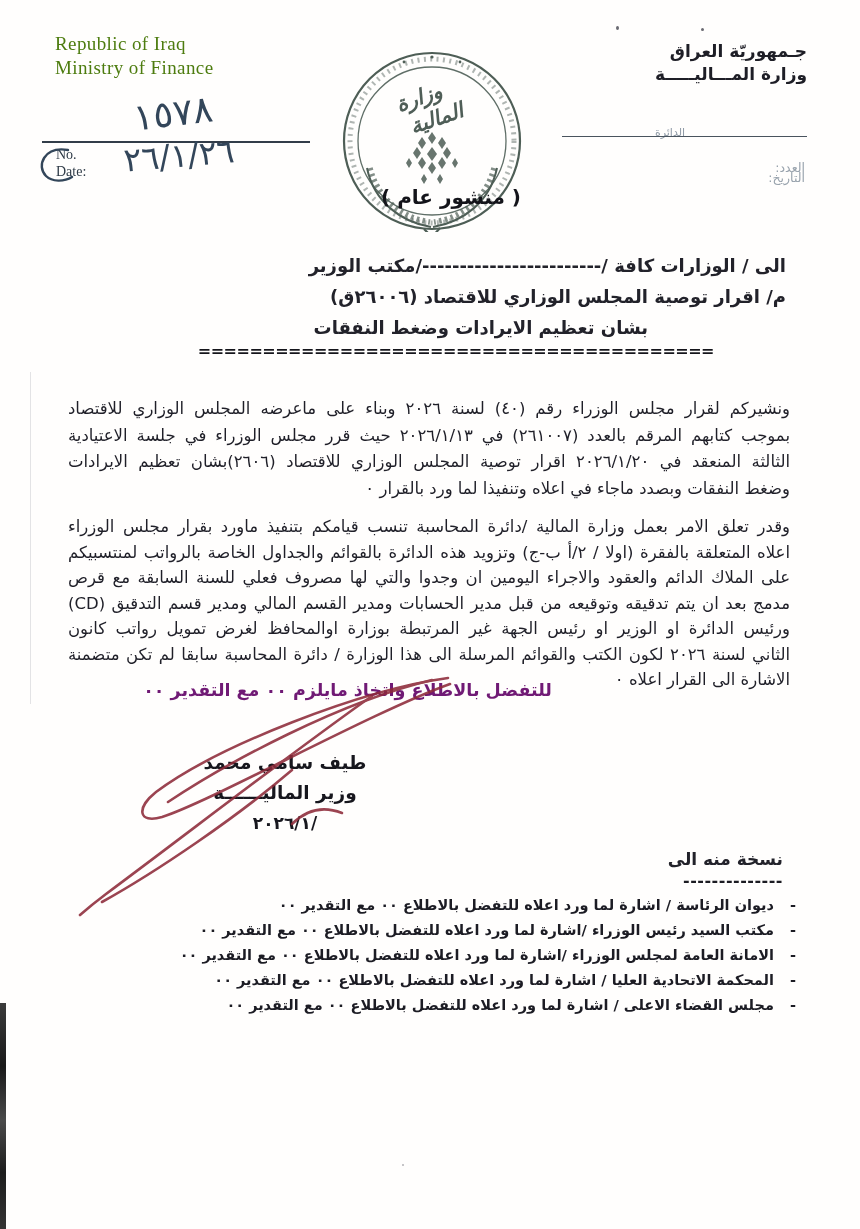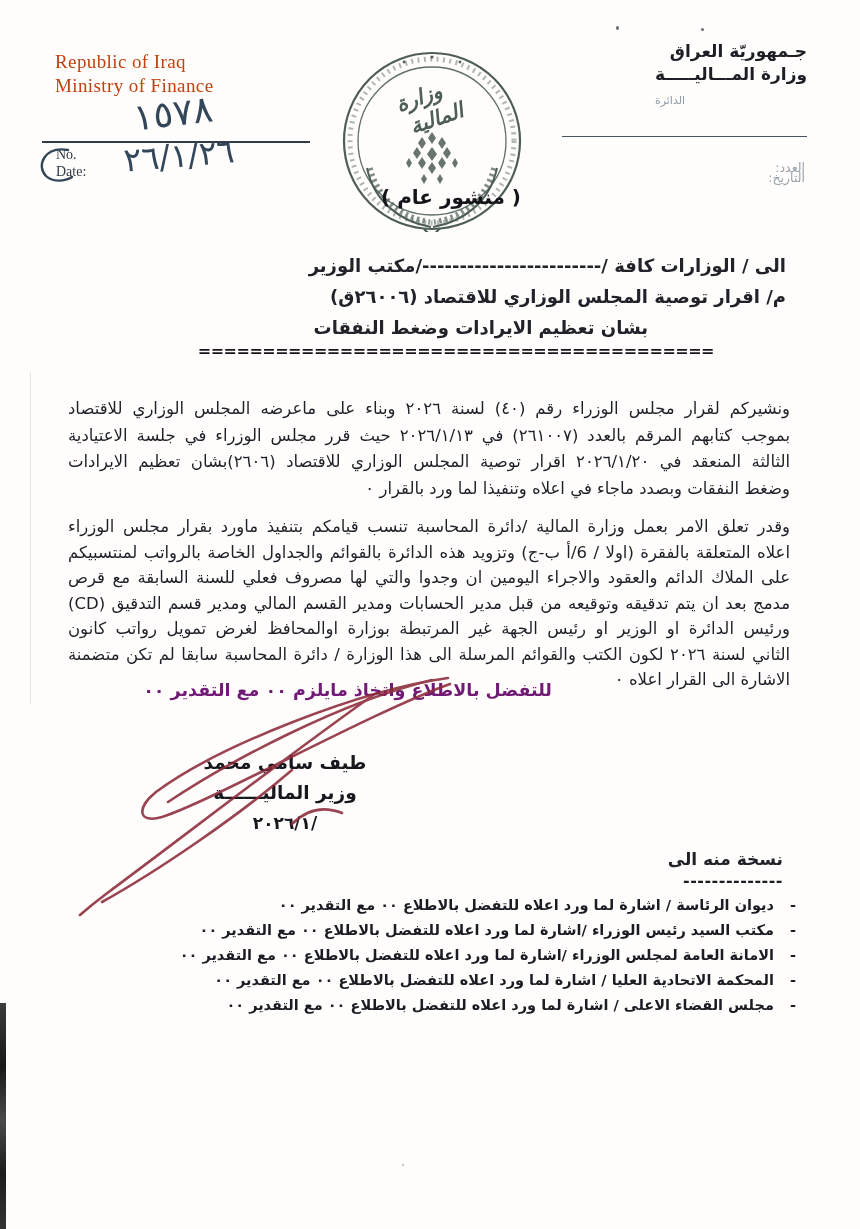"Republic of Iraq" .en-head { color: #c2410c -> #4d7c0f; top: 50px -> 32px }
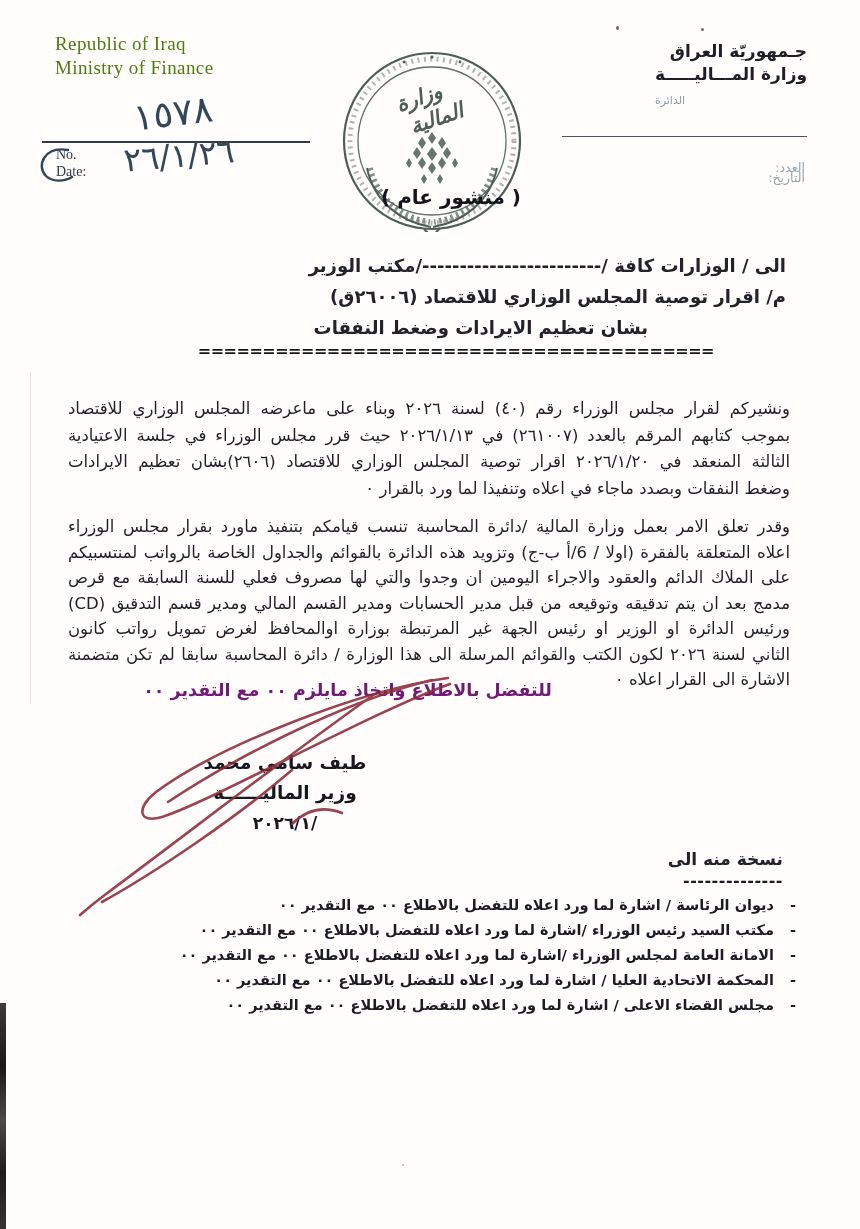"الدائرة" .dept-label { margin-top: none -> 32px }
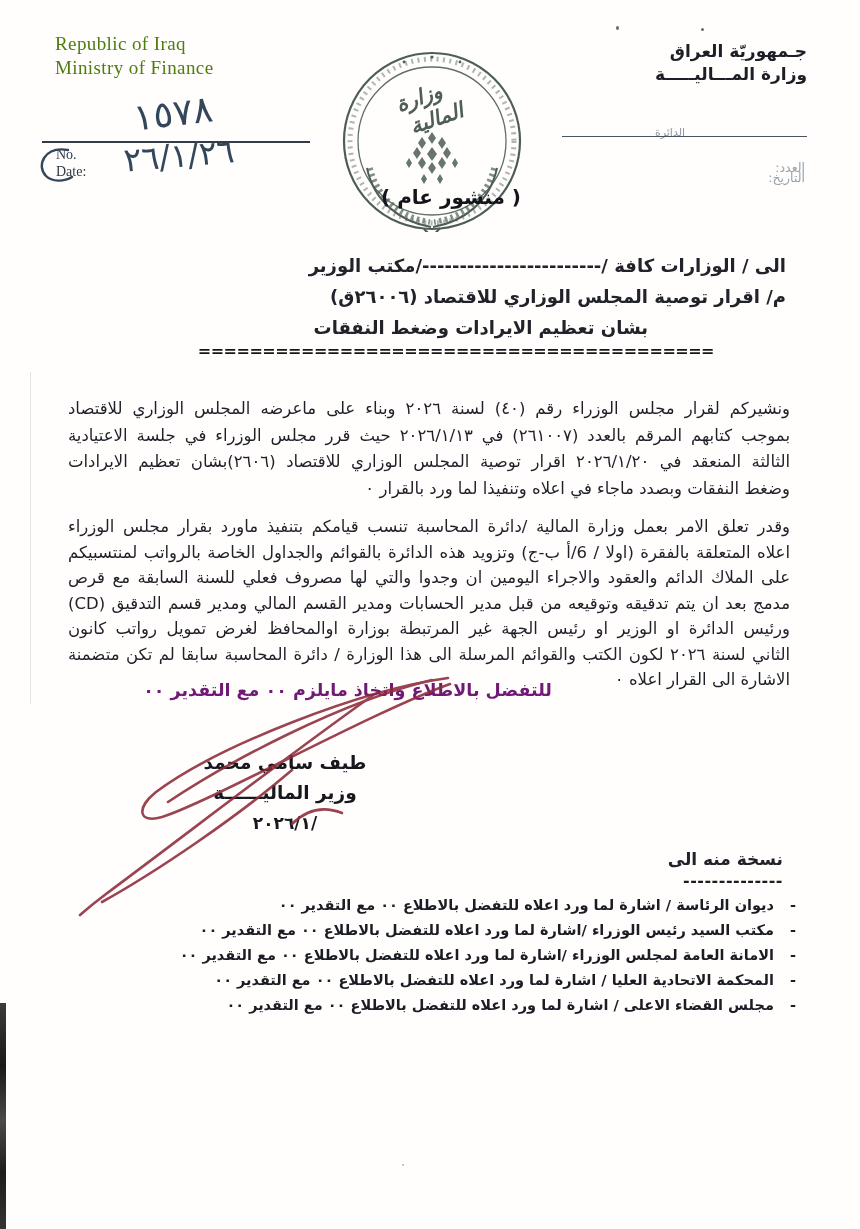"اعلاه المتعلقة بالفقرة (اولا /" div.jline { text: 6/أ -> ٢/أ }
